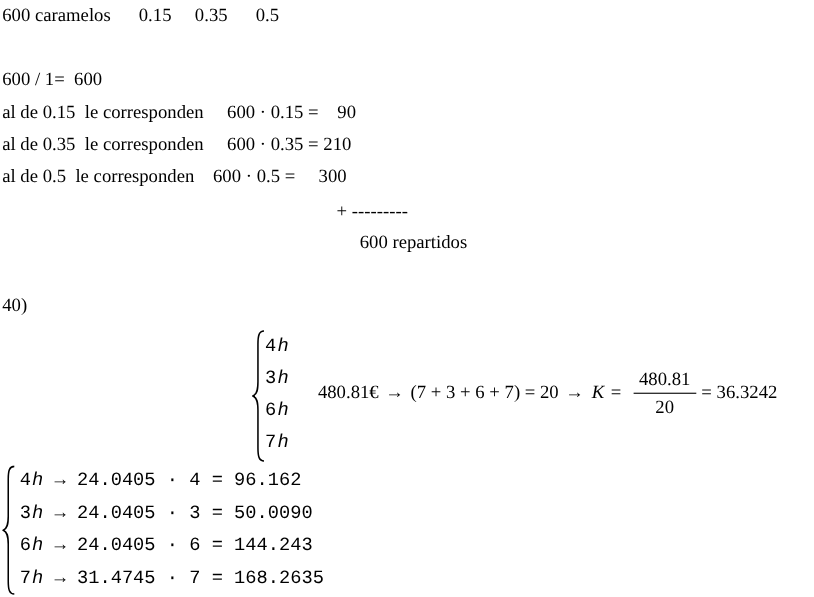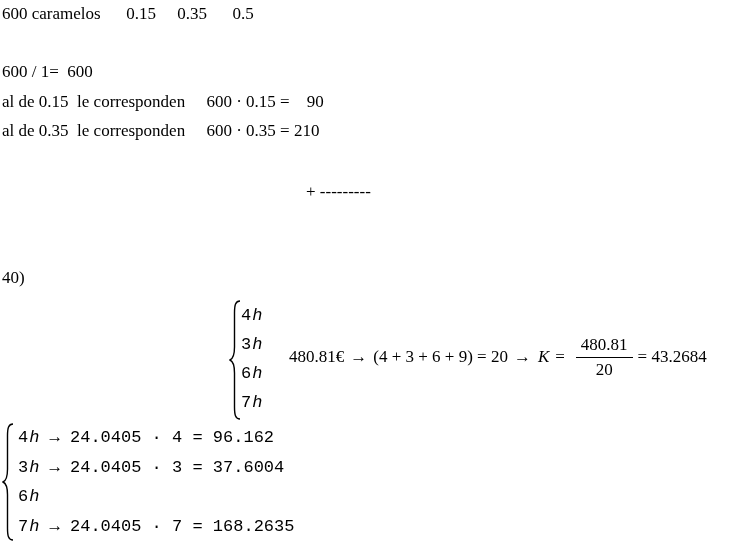"al de 0.5 le corresponden" div.line { html: none -> <div>al de 0.5 le corresponden 600 · 0.5 = 300</div> }
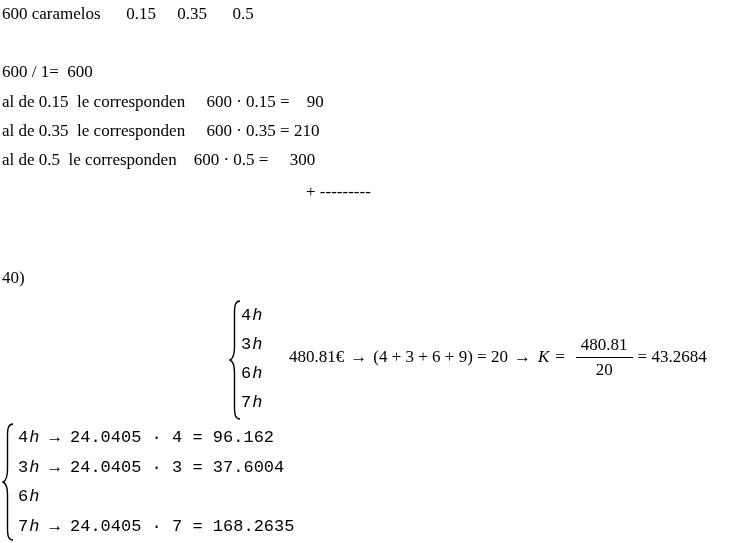"600 repartidos" div.line { html: none -> <div>600 repartidos</div> }
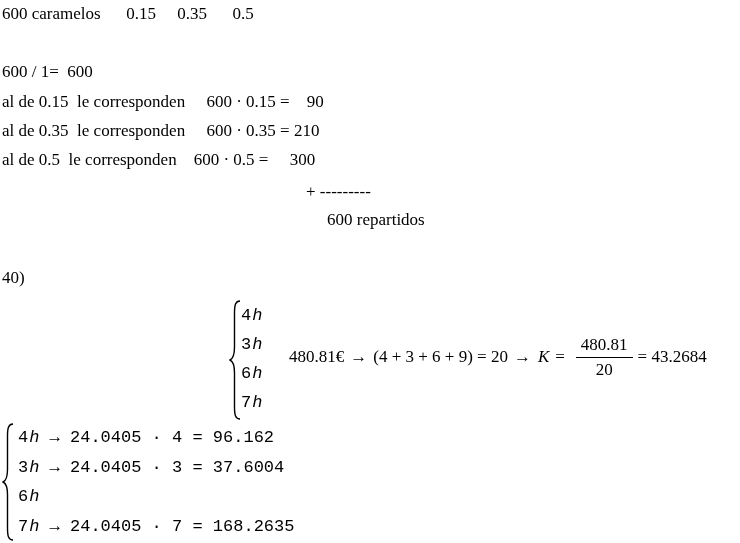"(4 + 3 + 6" span.eq-part { text: 4 + 3 + 6 + 9 -> 7 + 3 + 6 + 7 }
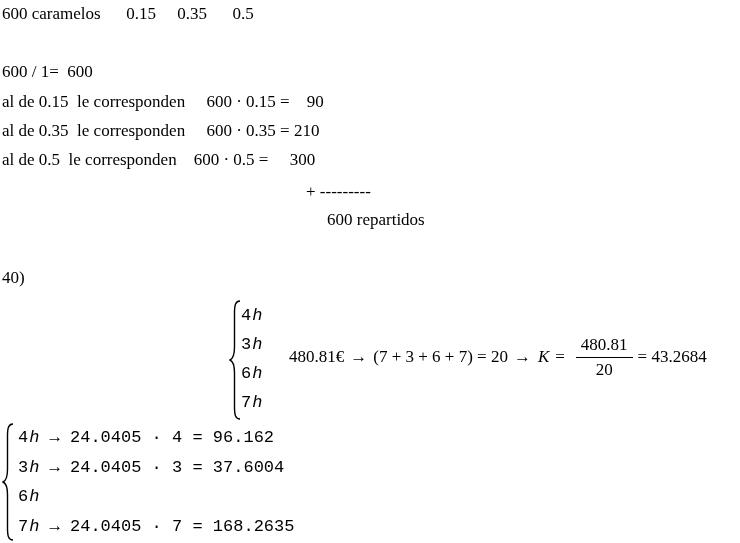"= 43.2684" span.eq-part { text: 43.2684 -> 36.3242 }
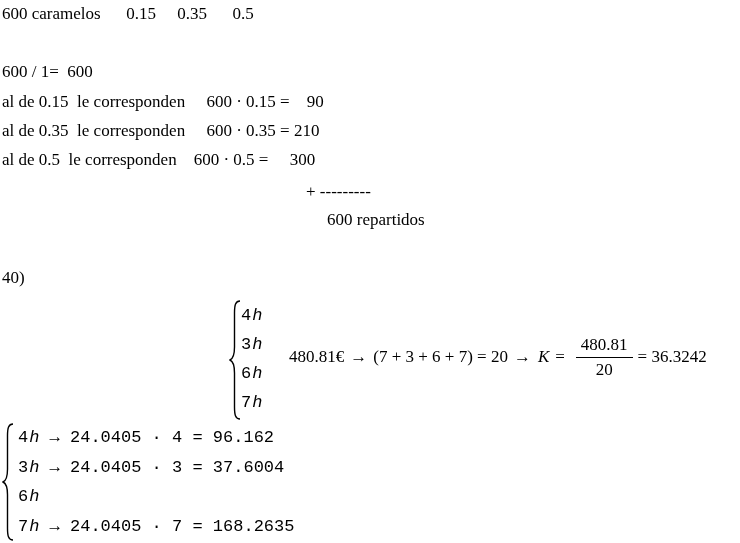"→ 24.0405 · 3 =" span { text: 37.6004 -> 50.0090 }
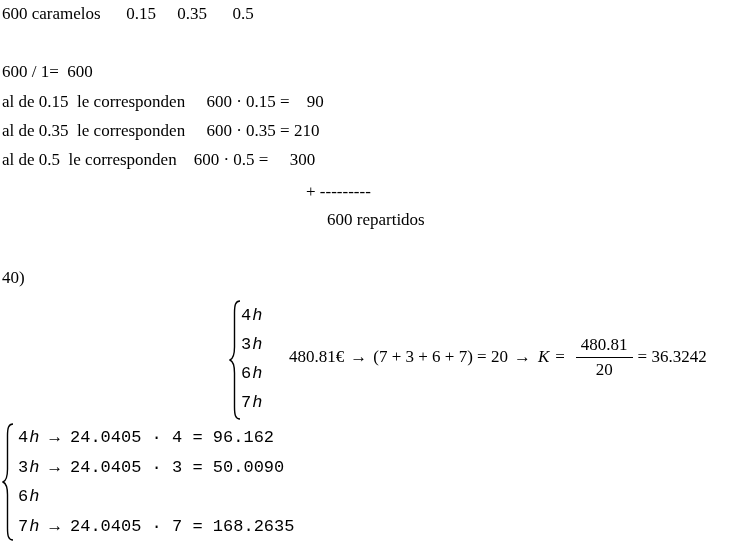"→ 24.0405 · 6 =" span { html: none -> <span> → 24.0405 · 6 = 144.243</span> }
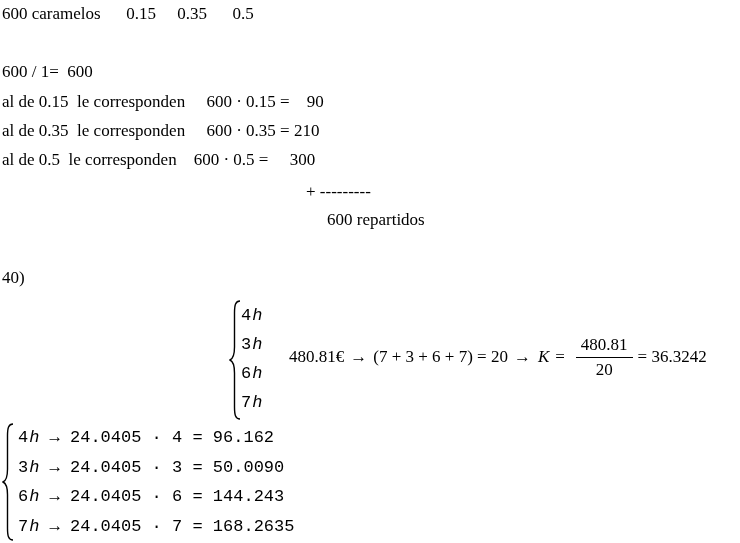"→ 24.0405 · 7 =" span { text: 24.0405 -> 31.4745 }
